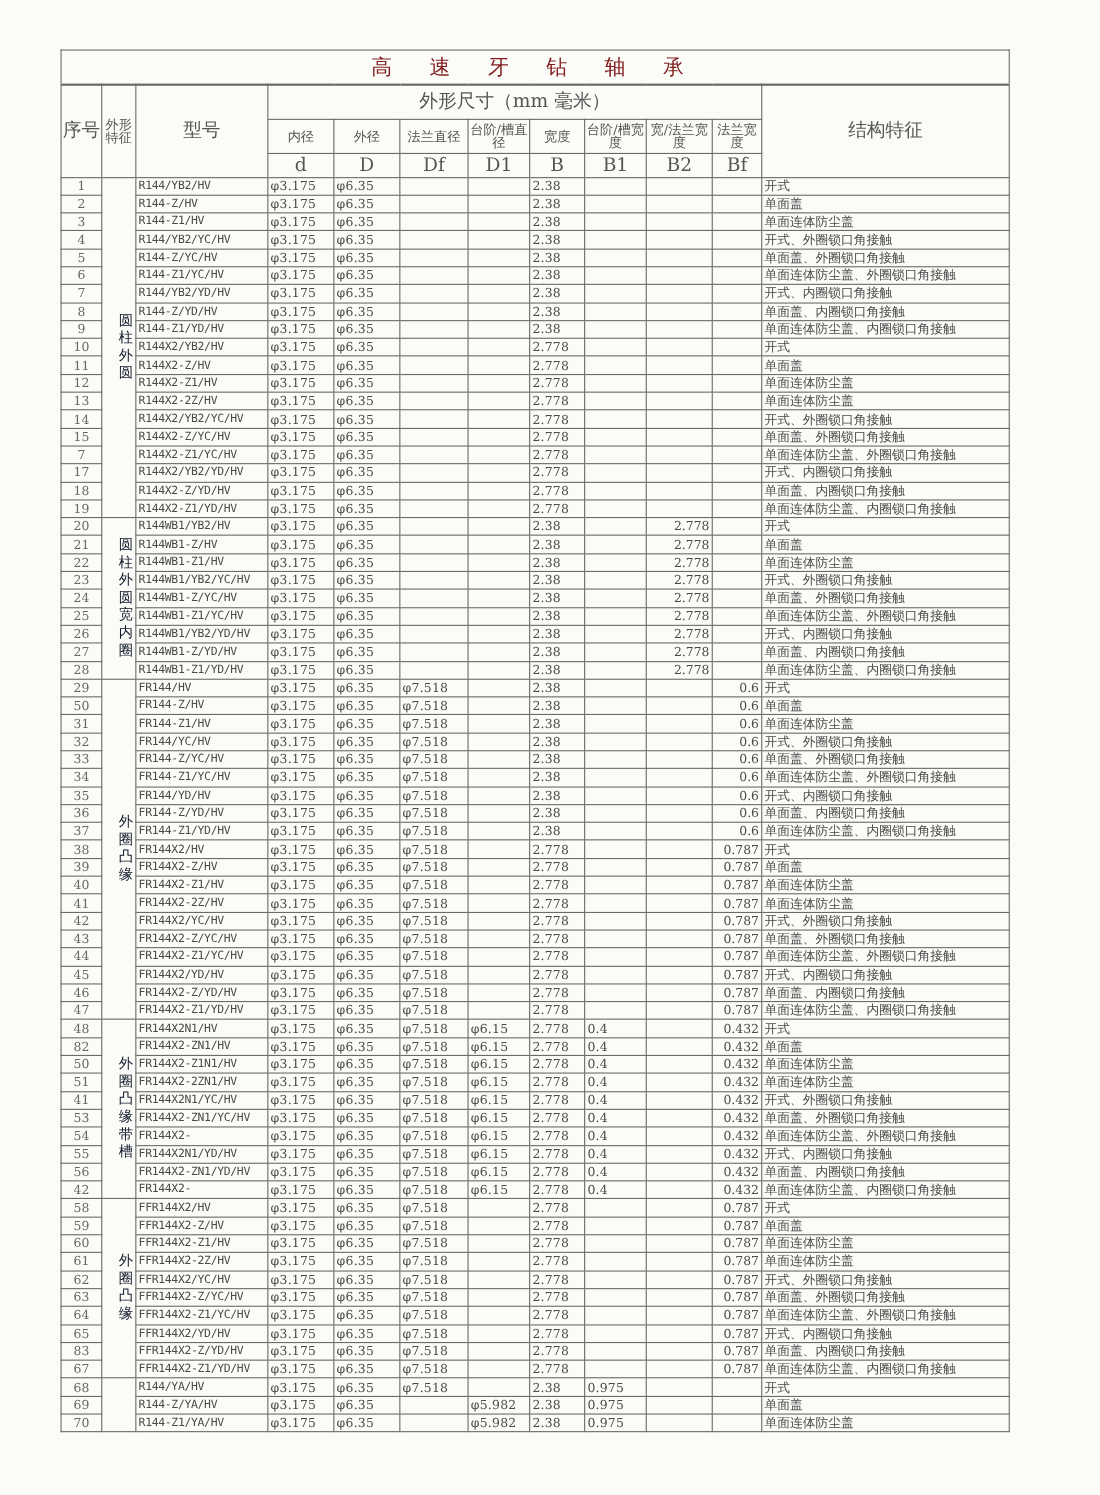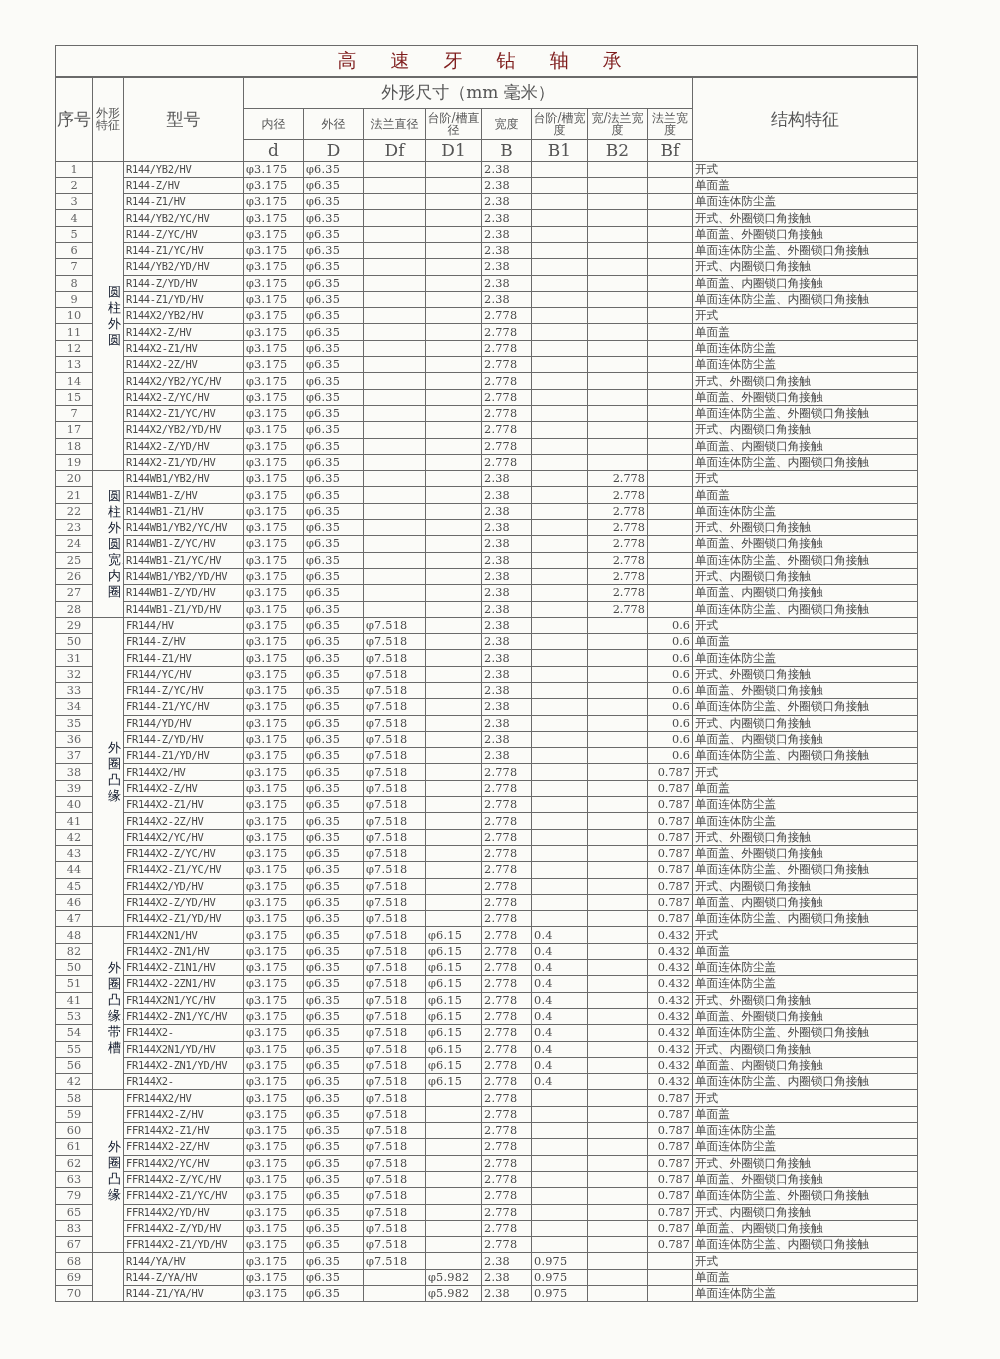"79" td.c-no { text: 79 -> 64 }
